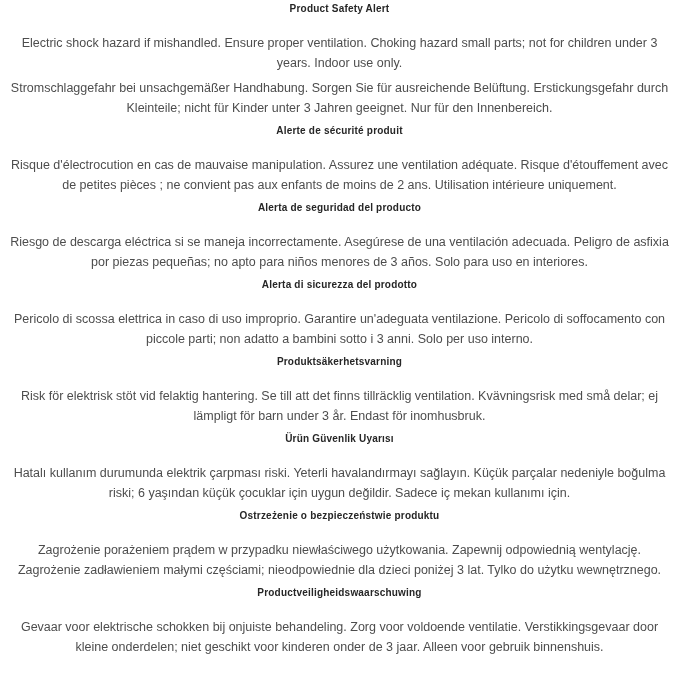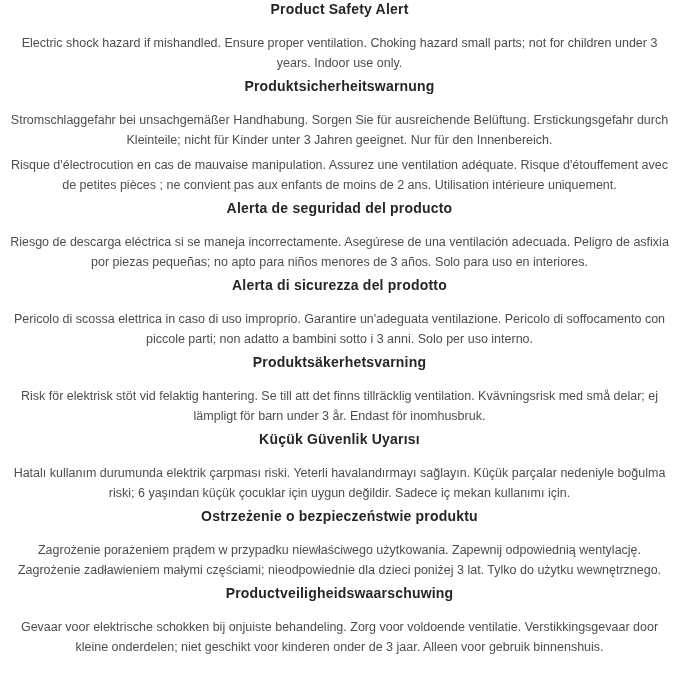"Product Safety Alert" .safety-heading { font-size: 14px -> 10px }
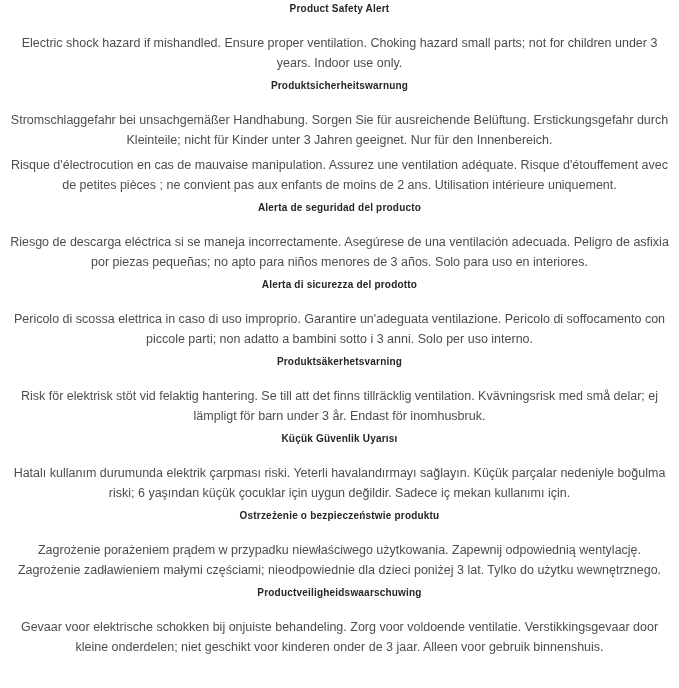"Produktsicherheitswarnung" h3.safety-heading { html: <h3>Produktsicherheitswarnung</h3> -> none }
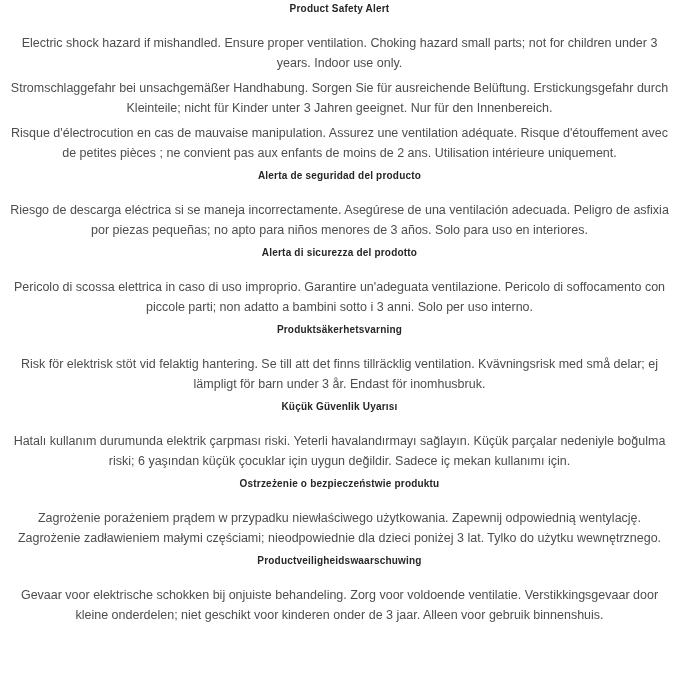"Alerte de sécurité produit" h3.safety-heading { html: none -> <h3>Alerte de sécurité produit</h3> }
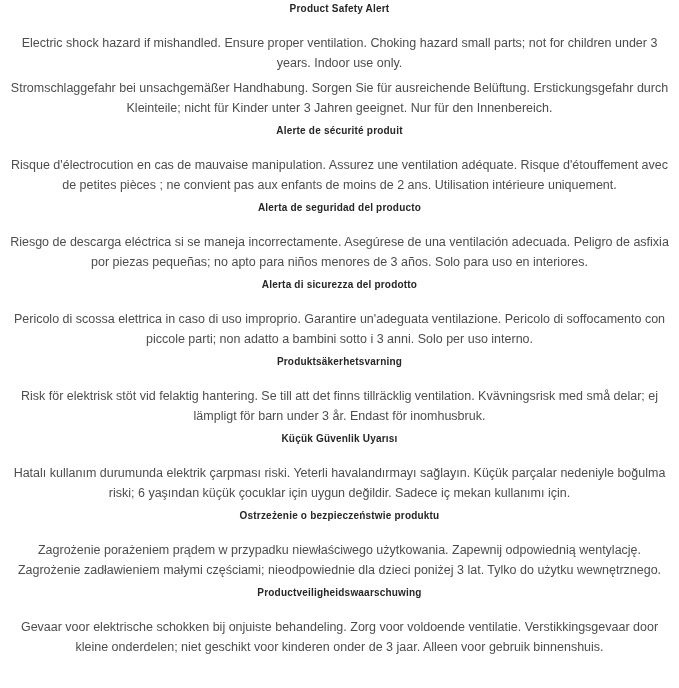"Küçük Güvenlik Uyarısı" h3.safety-heading { text: Küçük -> Ürün }
